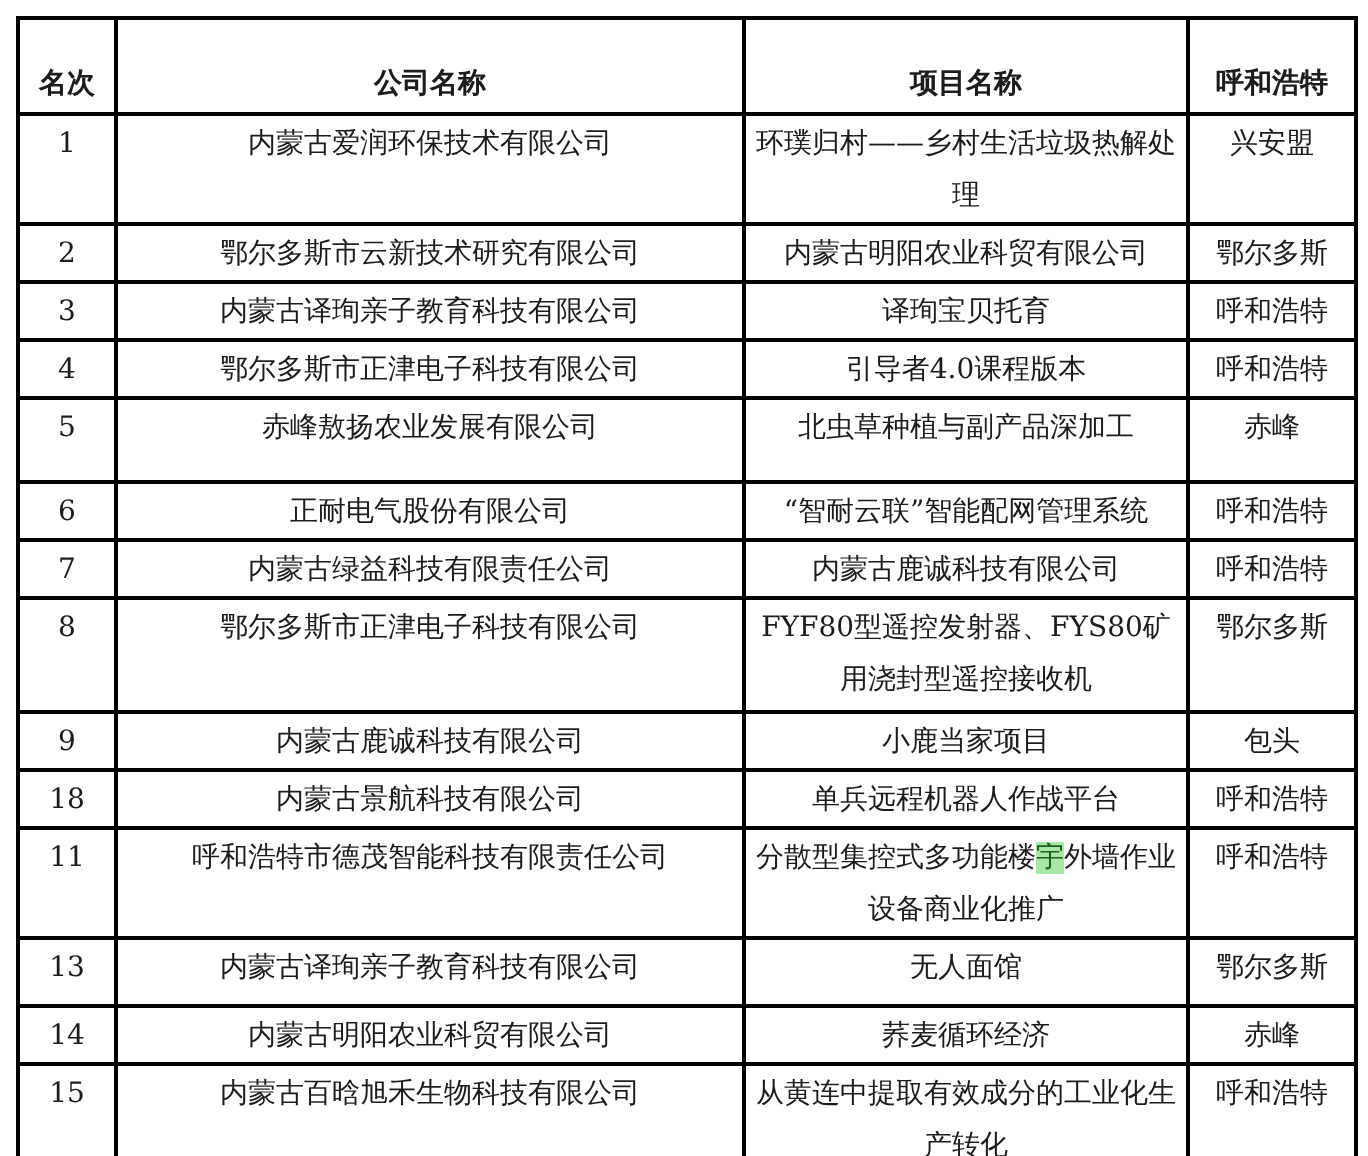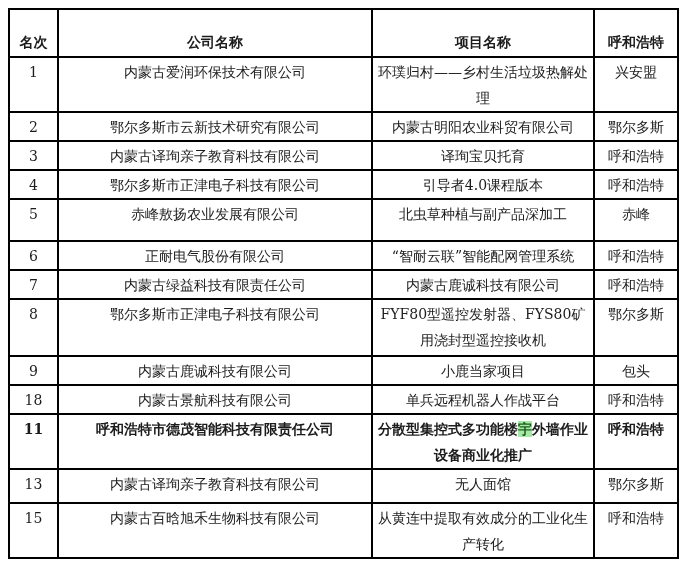"11" tbody tr:nth-child(11) td { font-weight: bold -> none }
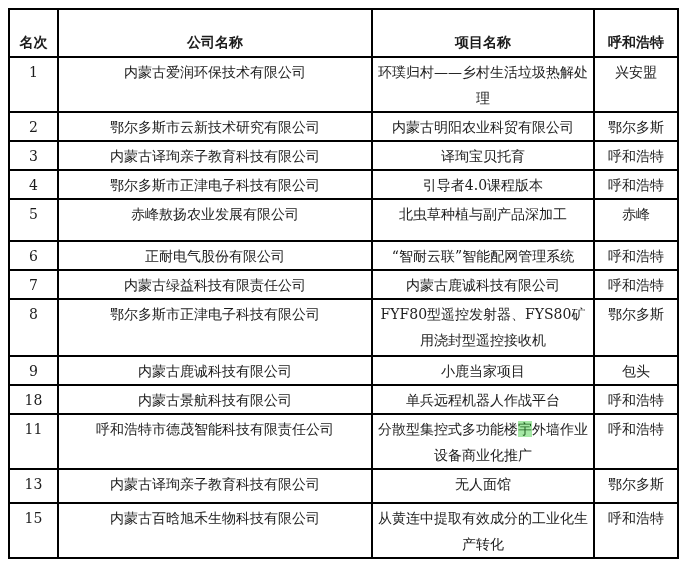"14" tr { html: none -> <tr> <td>14</td> <td>内蒙古明阳农业科贸有限公司</td> <td>荞麦循环经济</td> <td>赤峰</td> </tr> }
